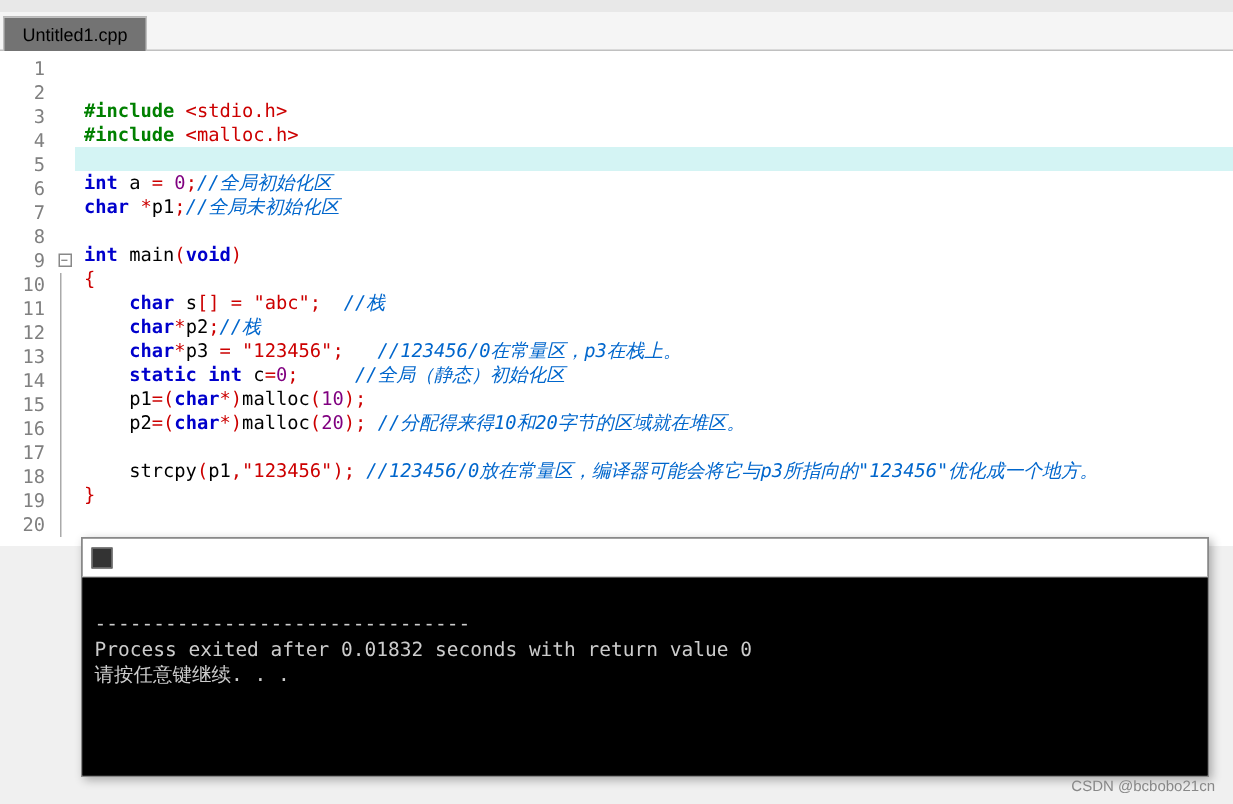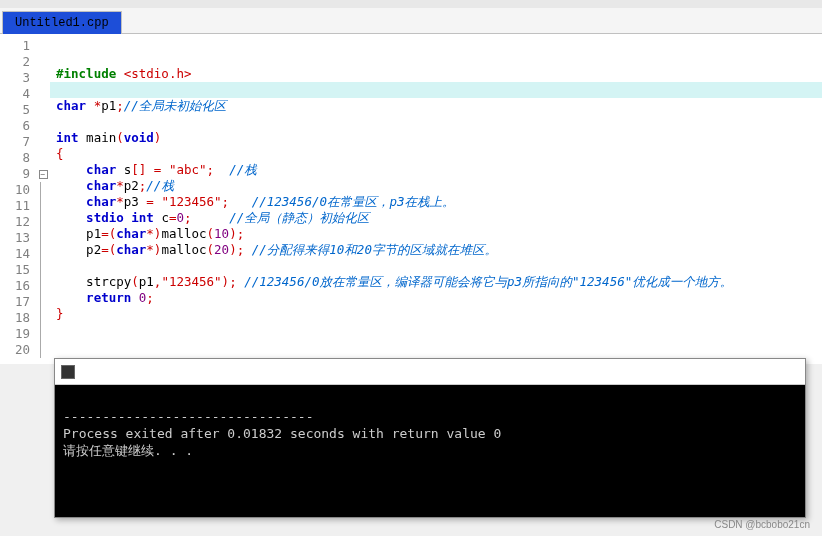"Untitled1.cpp" .tab { background: #1d4ed8 -> #737373; font-family: Liberation Mono, monospace -> Liberation Sans, sans-serif }
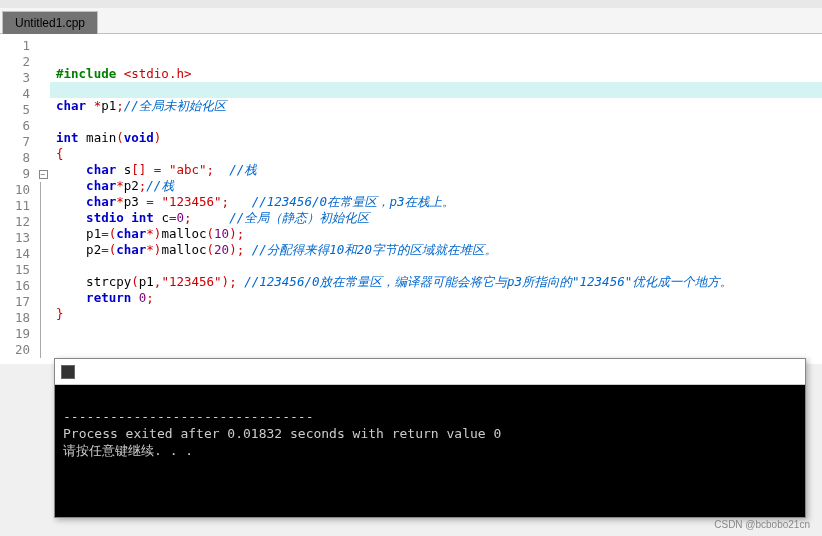"#include <malloc.h>" div.code-line { html: none -> <div><span>#include </span><span>&lt;malloc.h&gt;</span></div> }
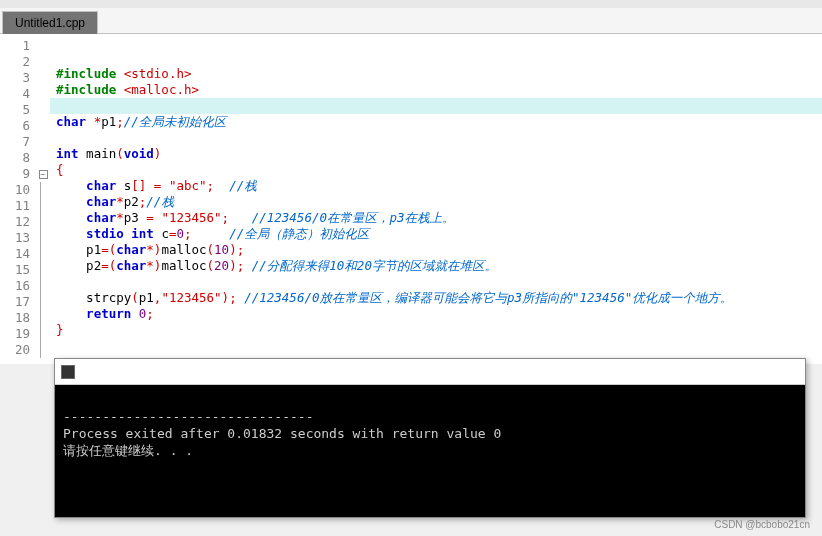"int a = 0;//全局初始化区" div.code-line { html: none -> <div><span>int</span><span> a </span><span>=</span><span> </span><span>0</span><span>;</span><span>//全局初始化区</span></div> }
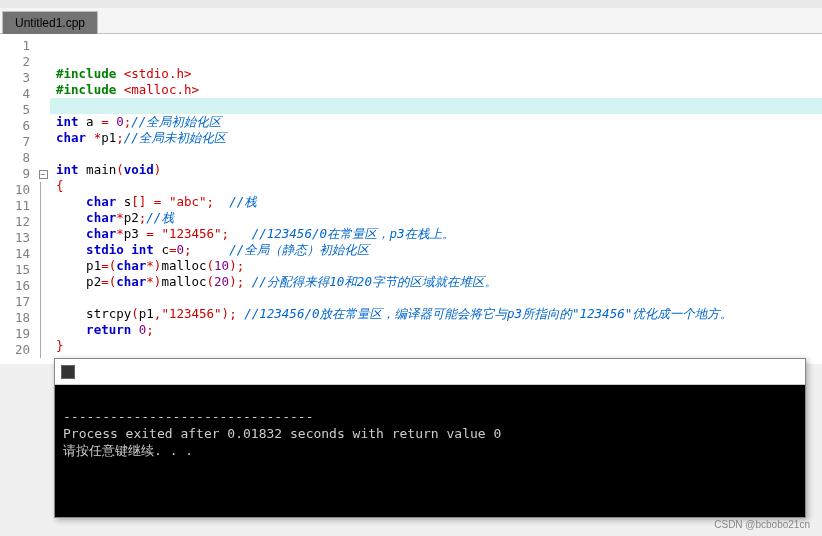"stdio int" span.type { text: stdio -> static }
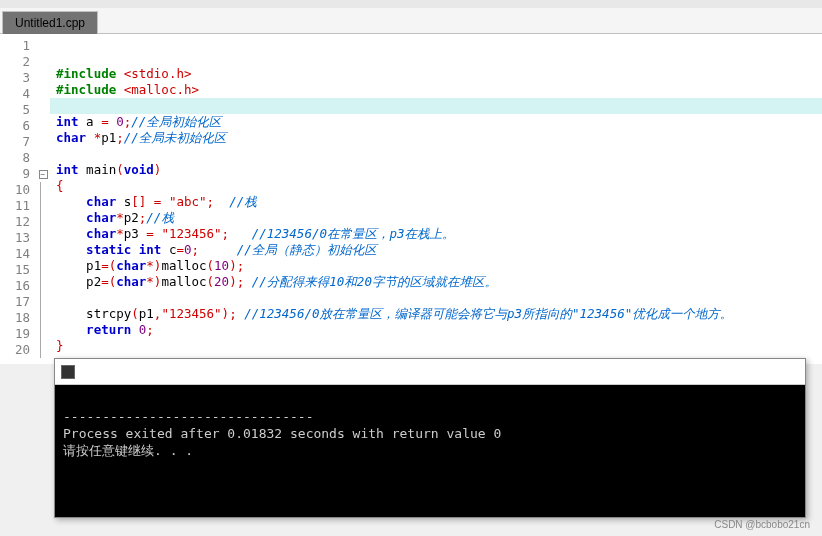"return 0;" div.code-line { html: <div> <span>return</span><span> </span><span>0</span><span>;</span></div> -> none }
